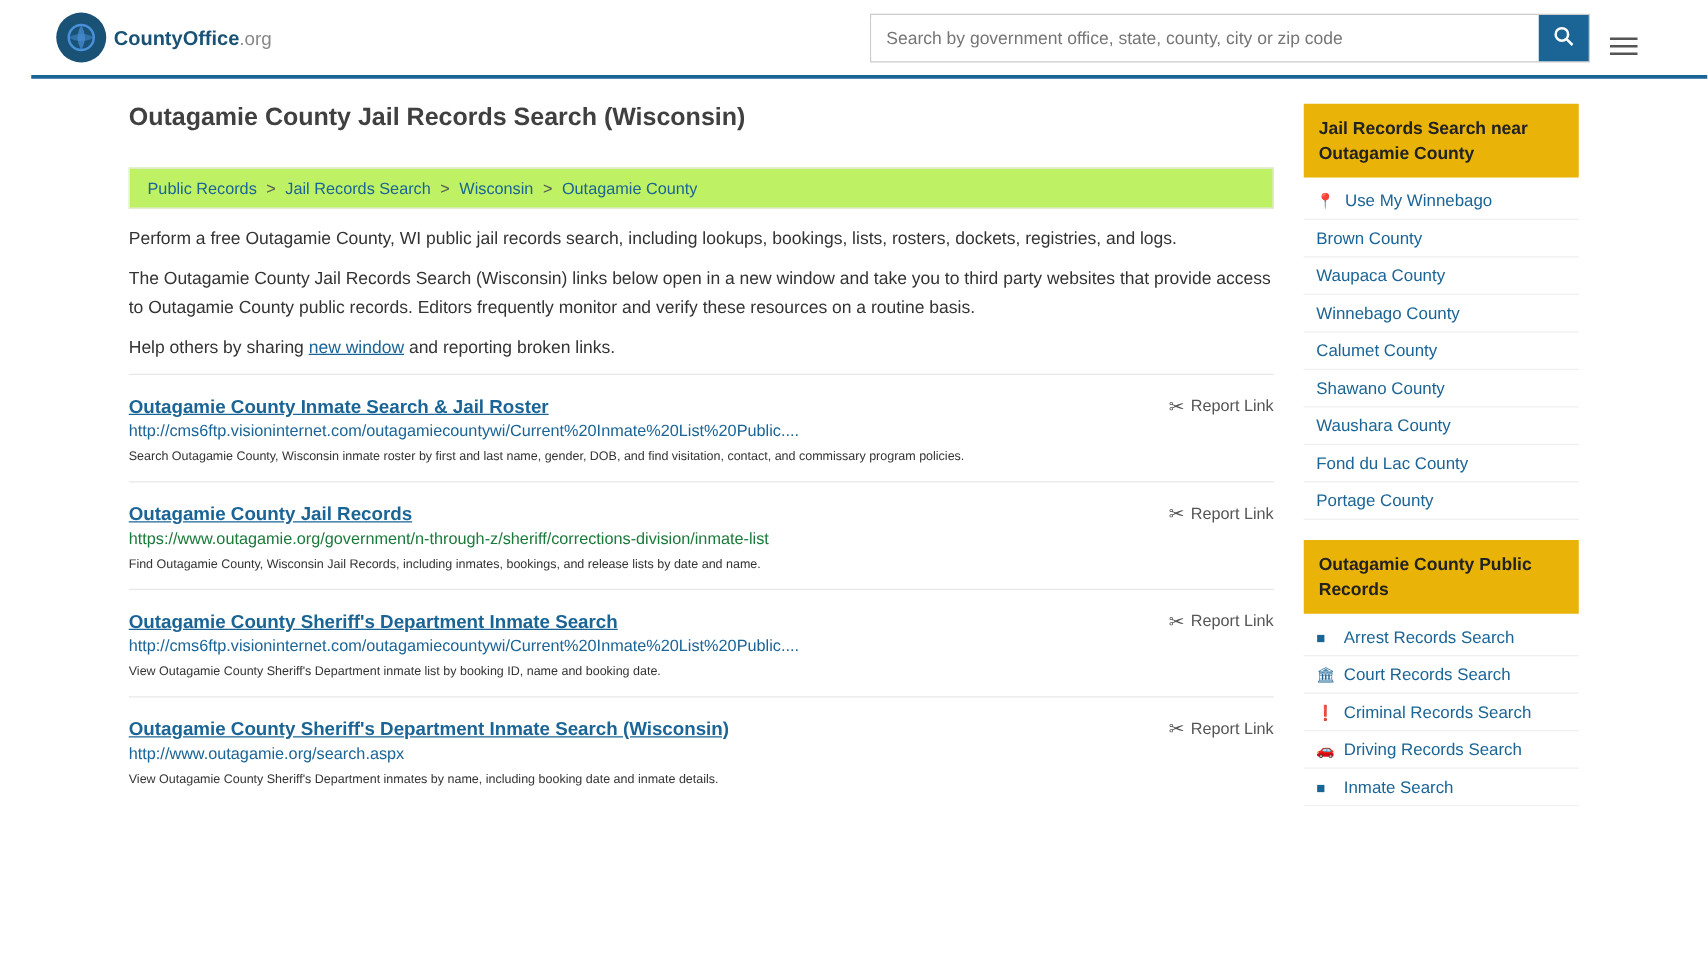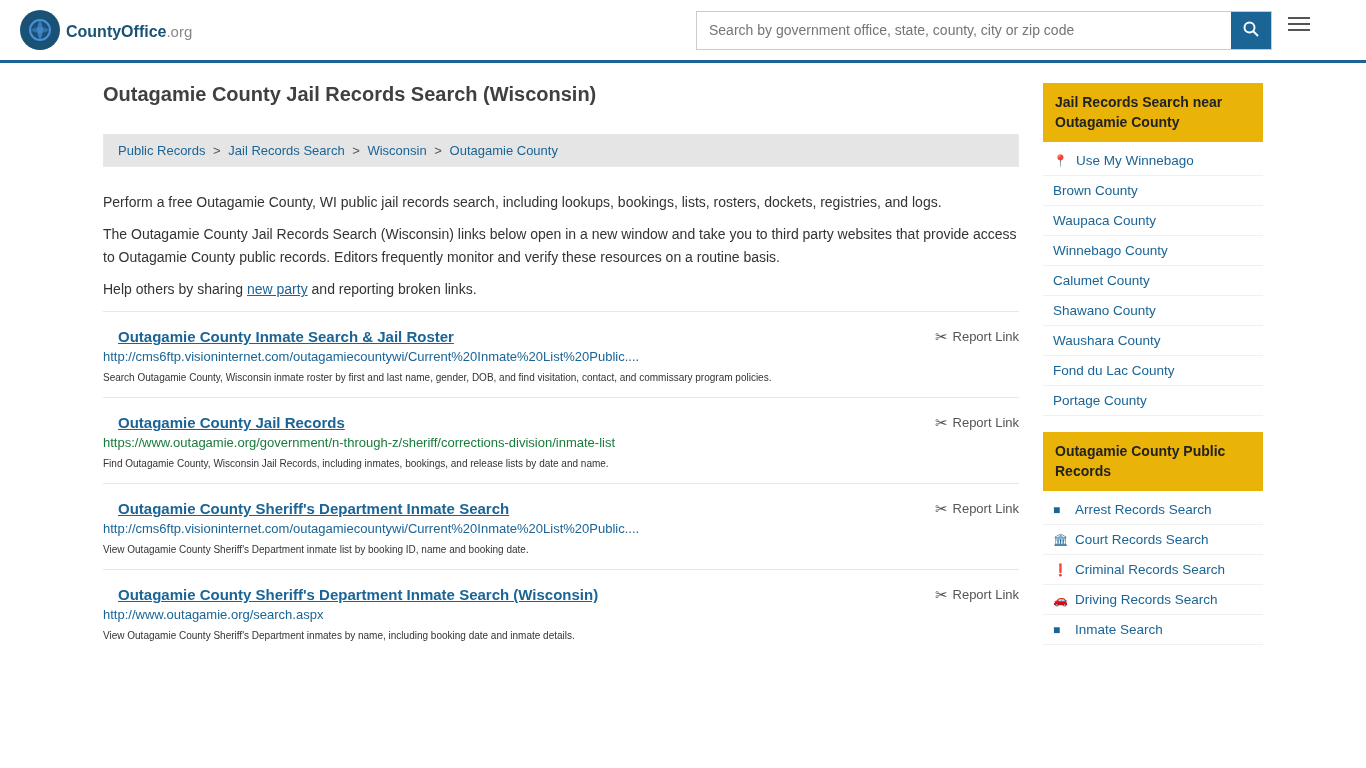"CountyOffice.org" #header { margin-left: none -> 25px }
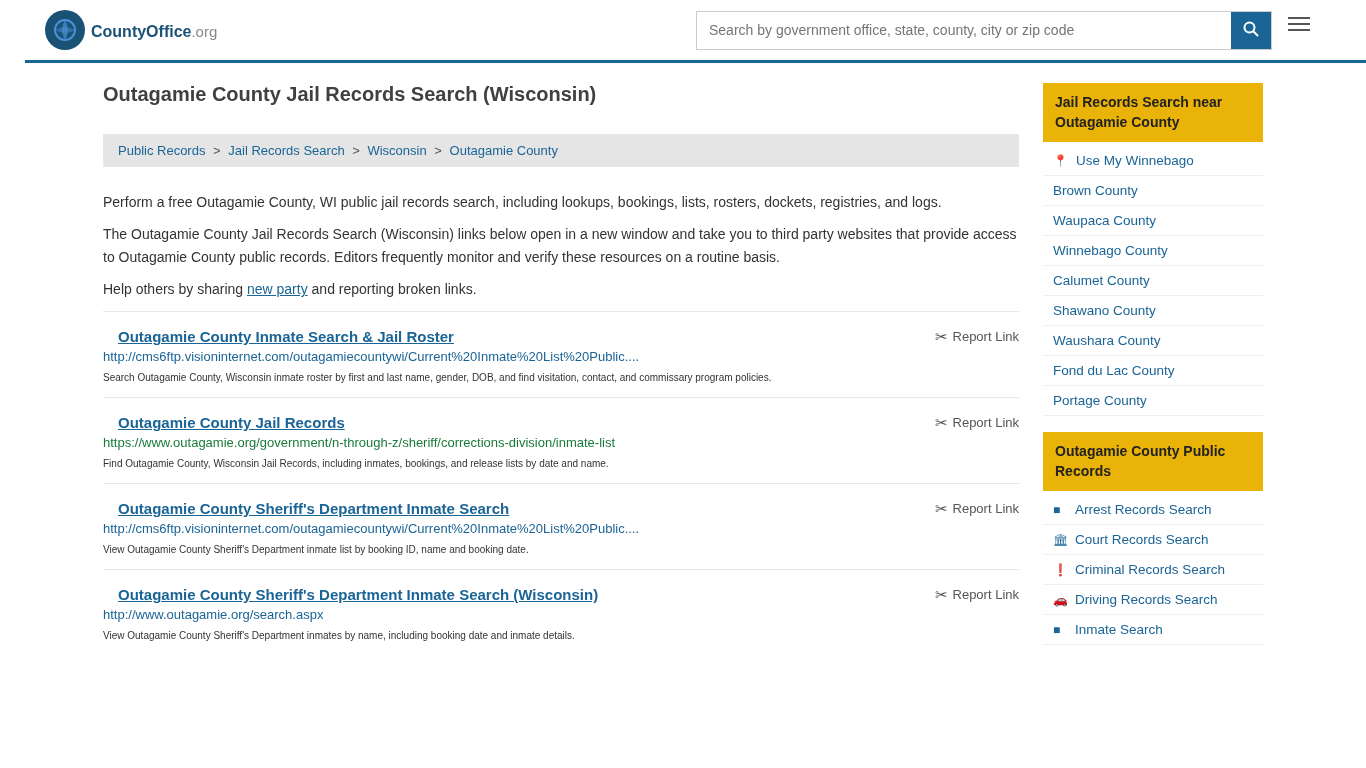"Search by government office, state," #search-area { align-items: flex-start -> flex-end }
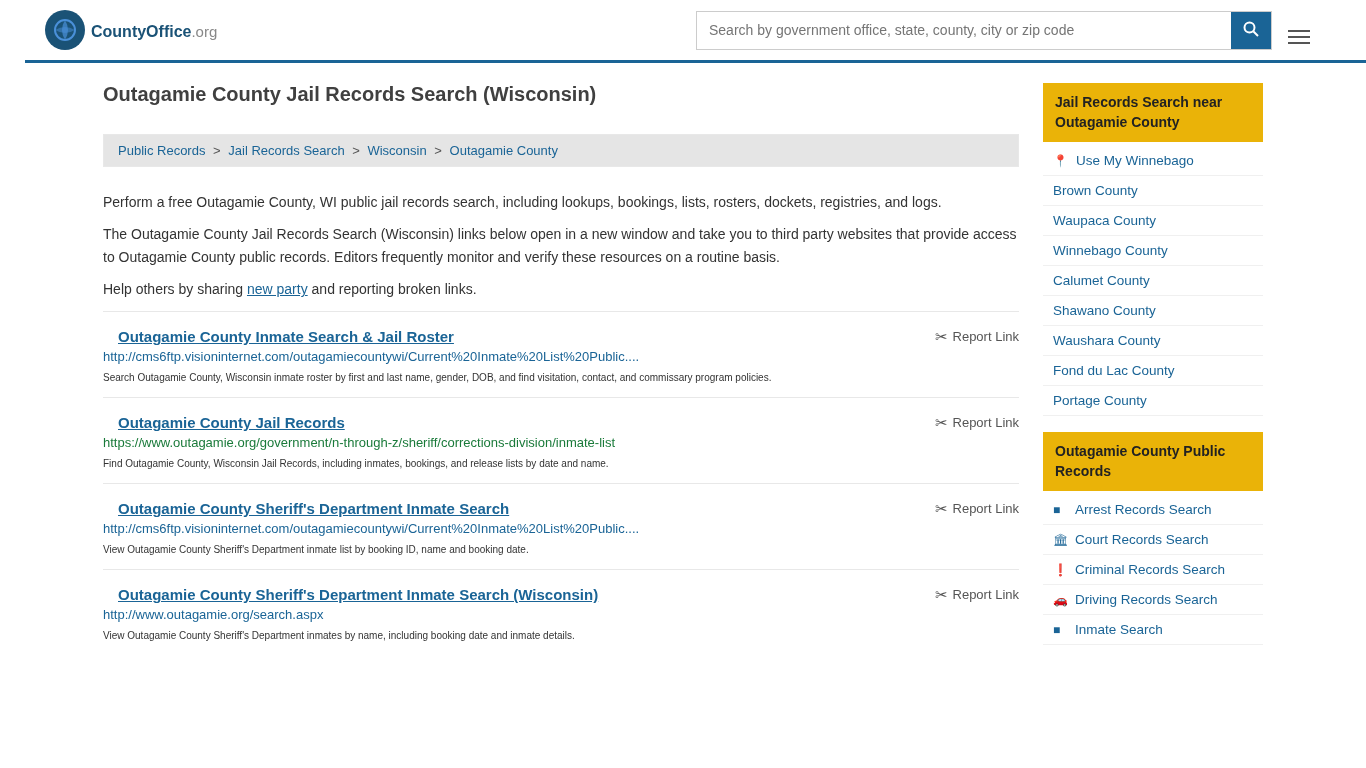"Public Records > Jail Records" #breadcrumb { background: #e5e5e5 -> #bef264; margin-bottom: 24px -> 12px }
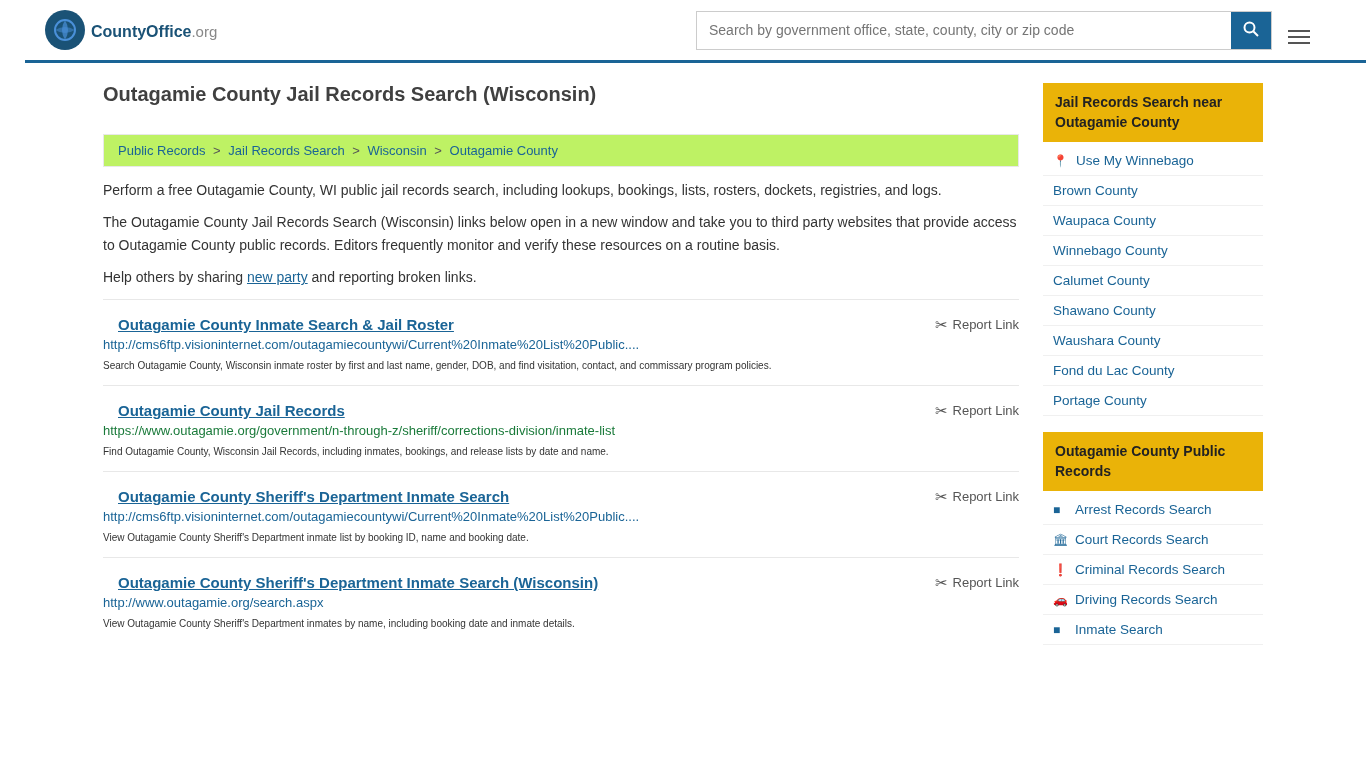"new party" a { text: party -> window }
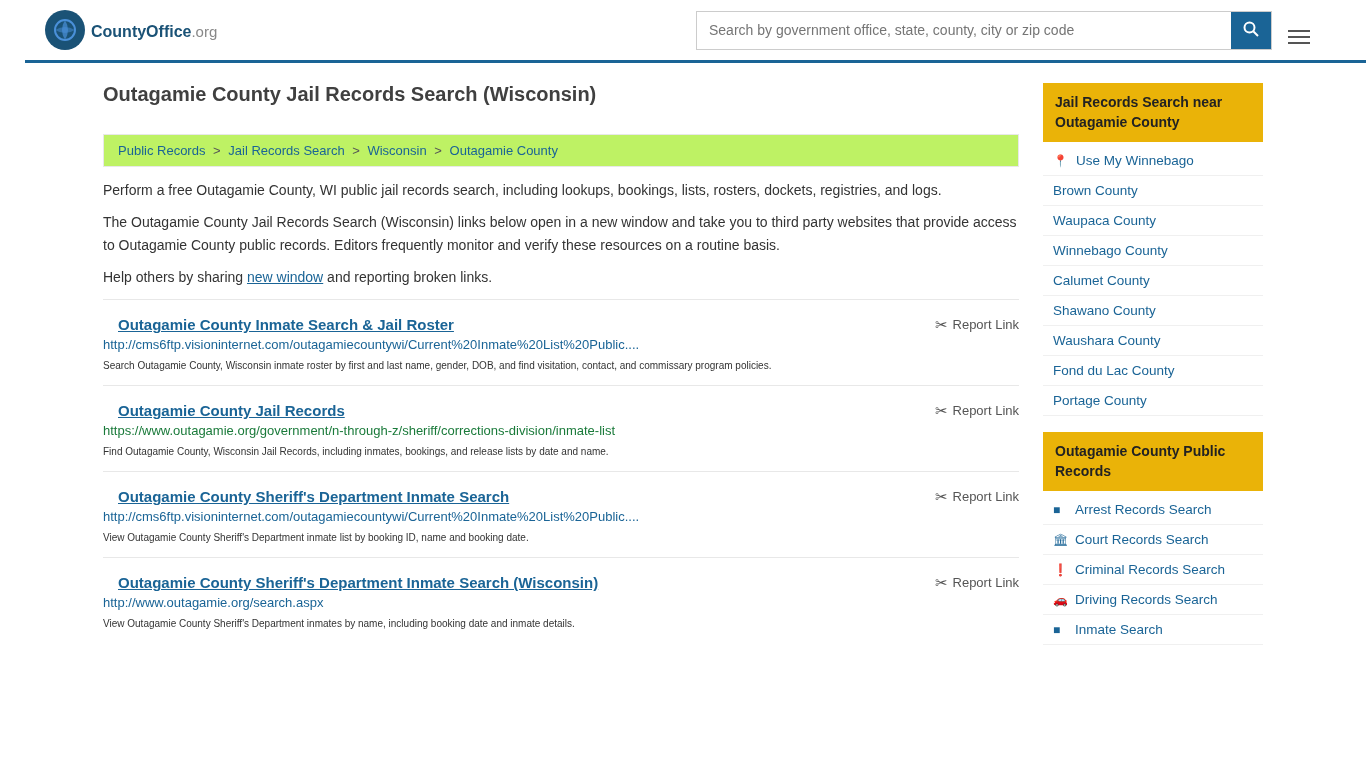"Outagamie County Inmate Search &" .result-title-row { align-items: center -> flex-end; margin-left: 15px -> none }
